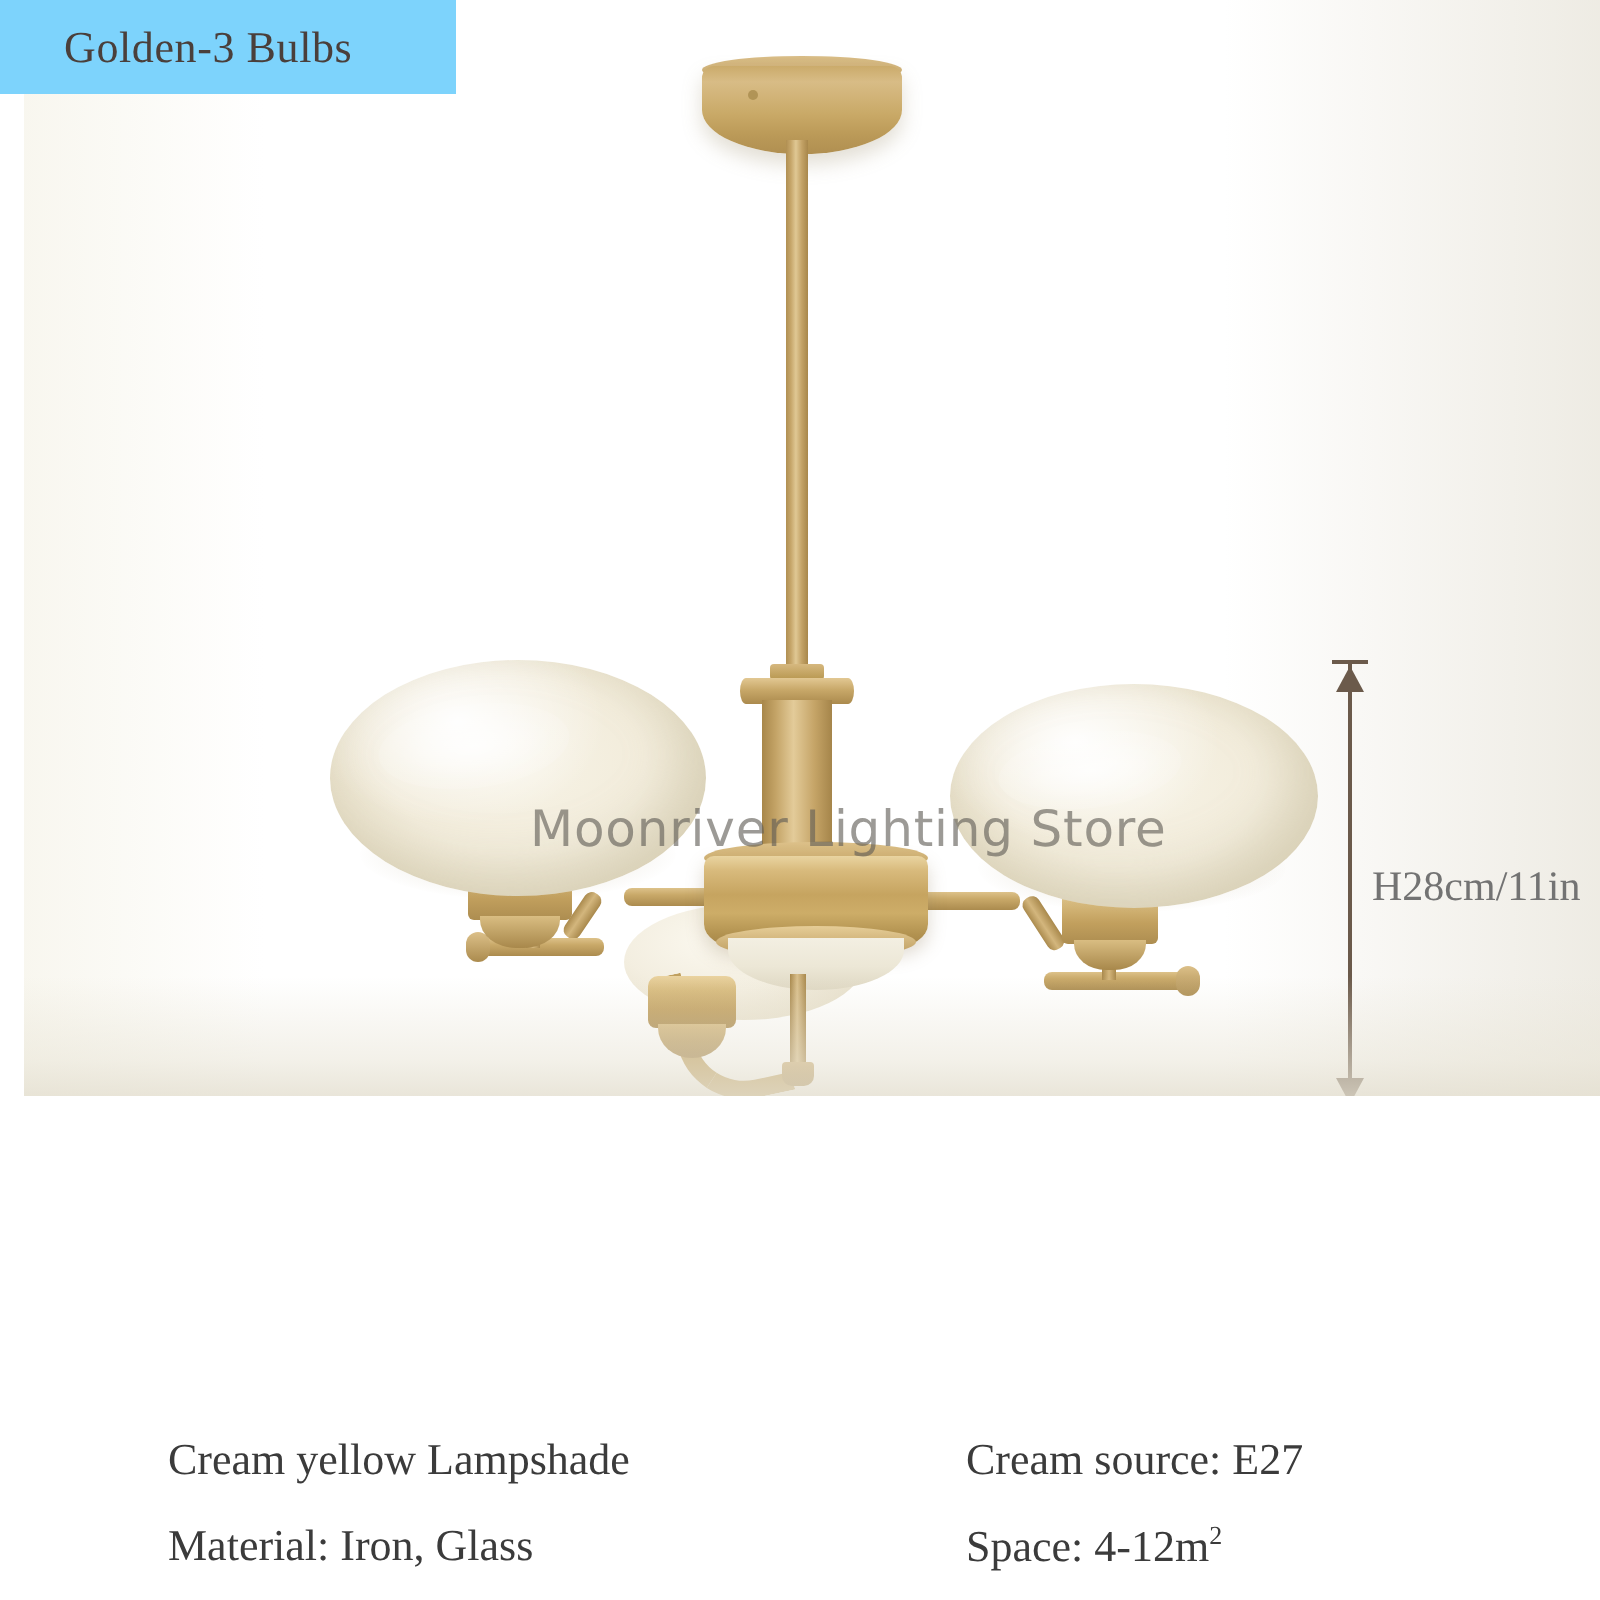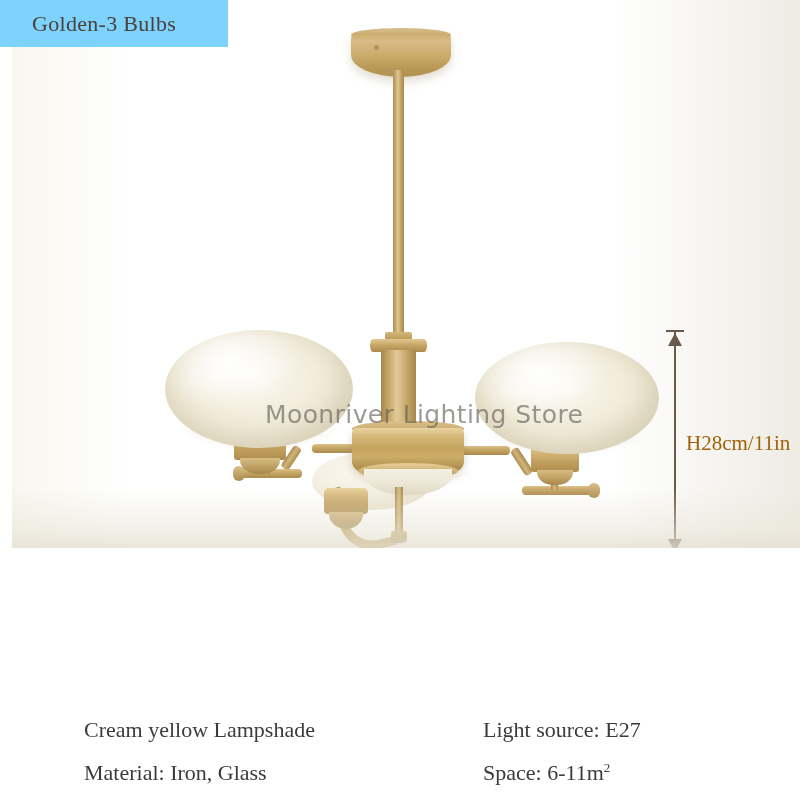"H28cm/11in" .dim-label-v { color: #a16207 -> #737373 }
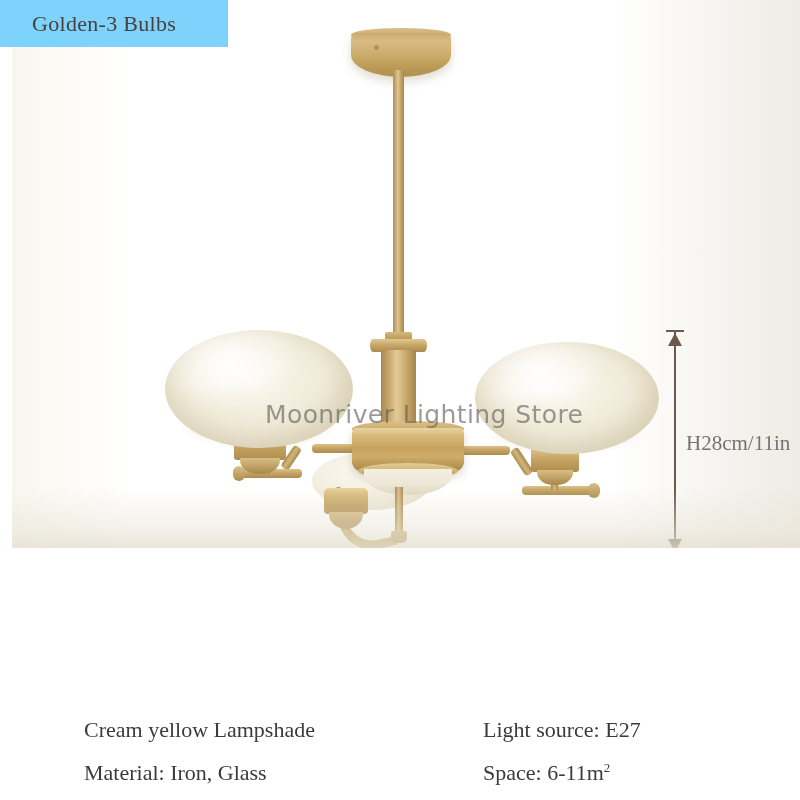"Light source: E27" div.spec { text: Light -> Cream }
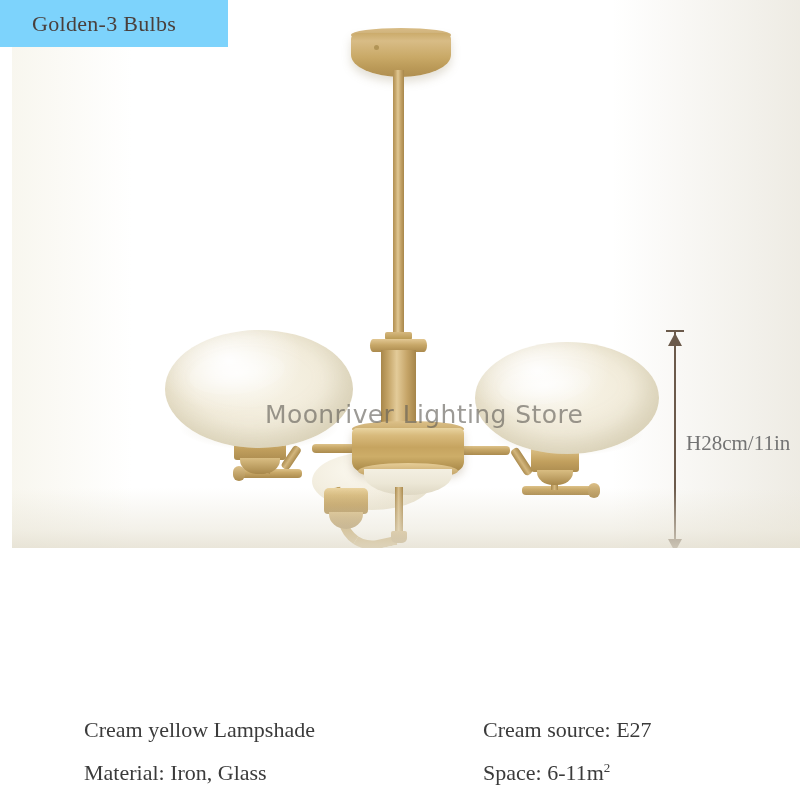"Space: 6-11m" span { text: 6-11m -> 4-12m }
